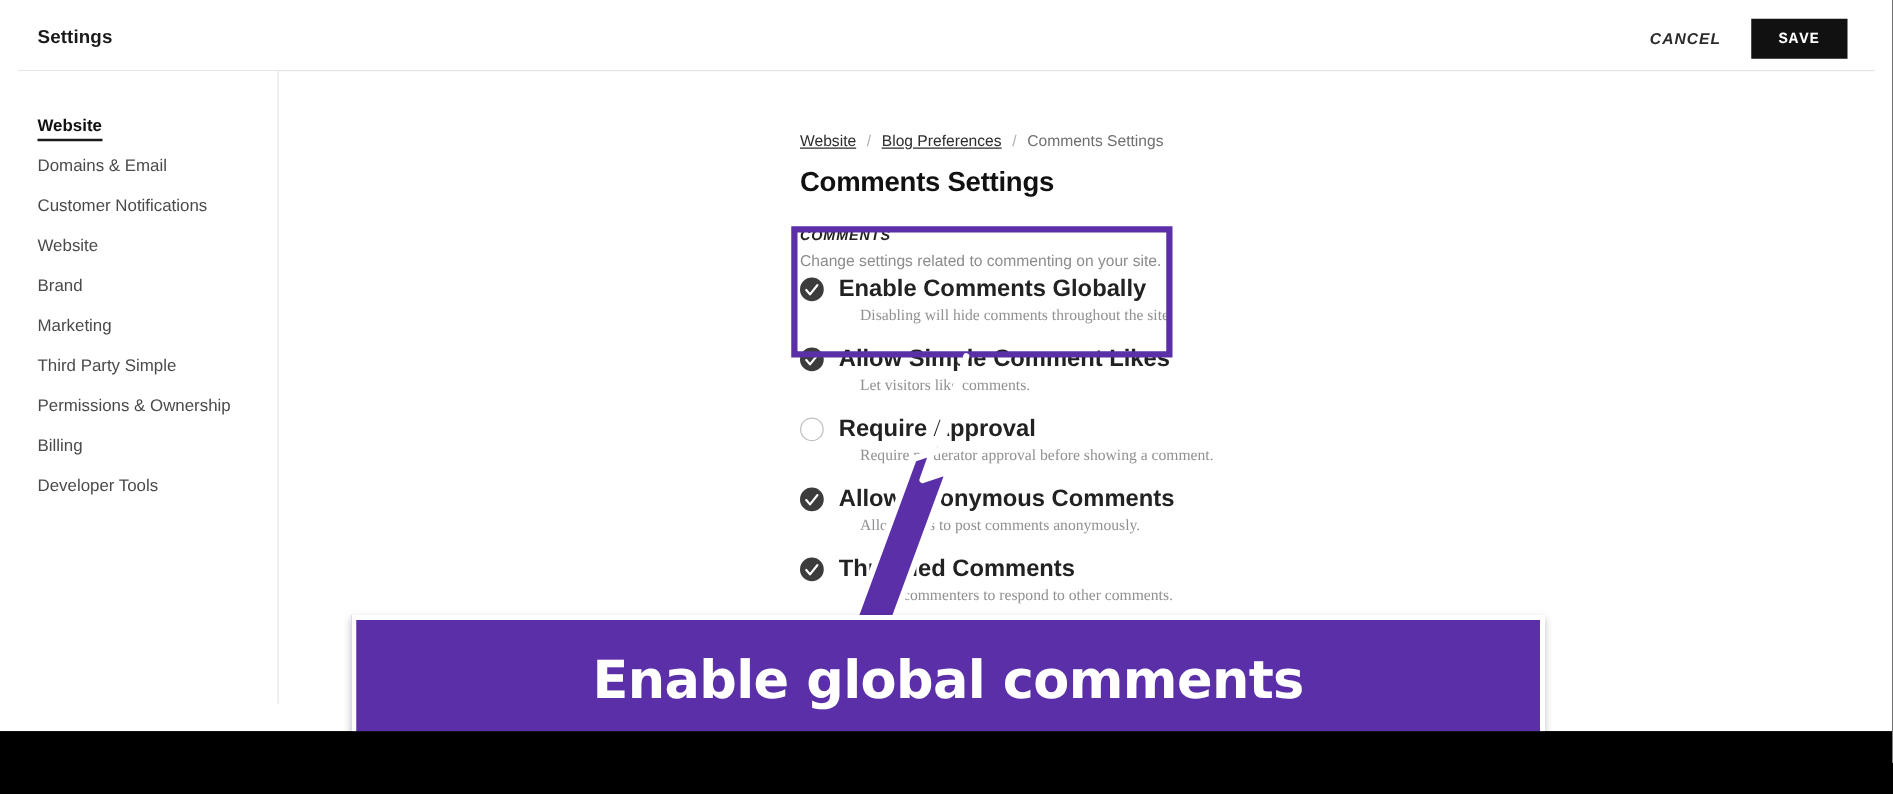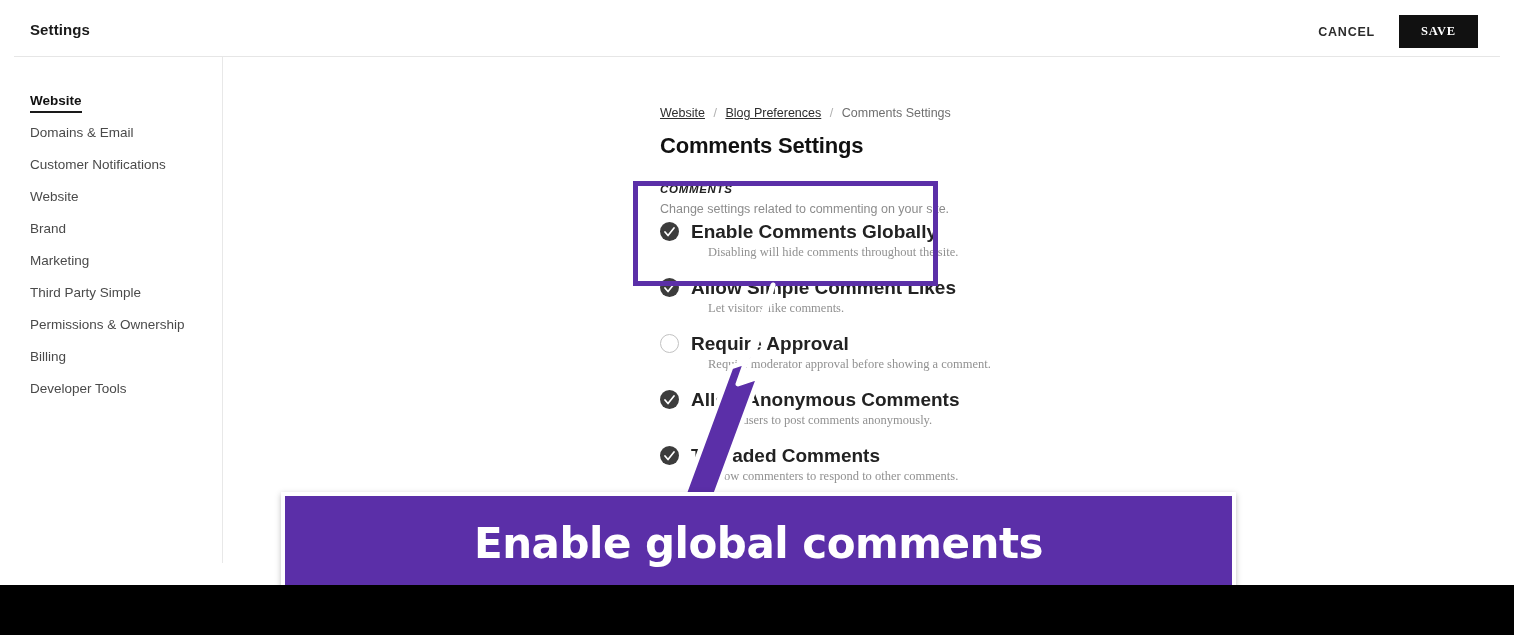"CANCEL" .cancel-btn { font-style: none -> italic }
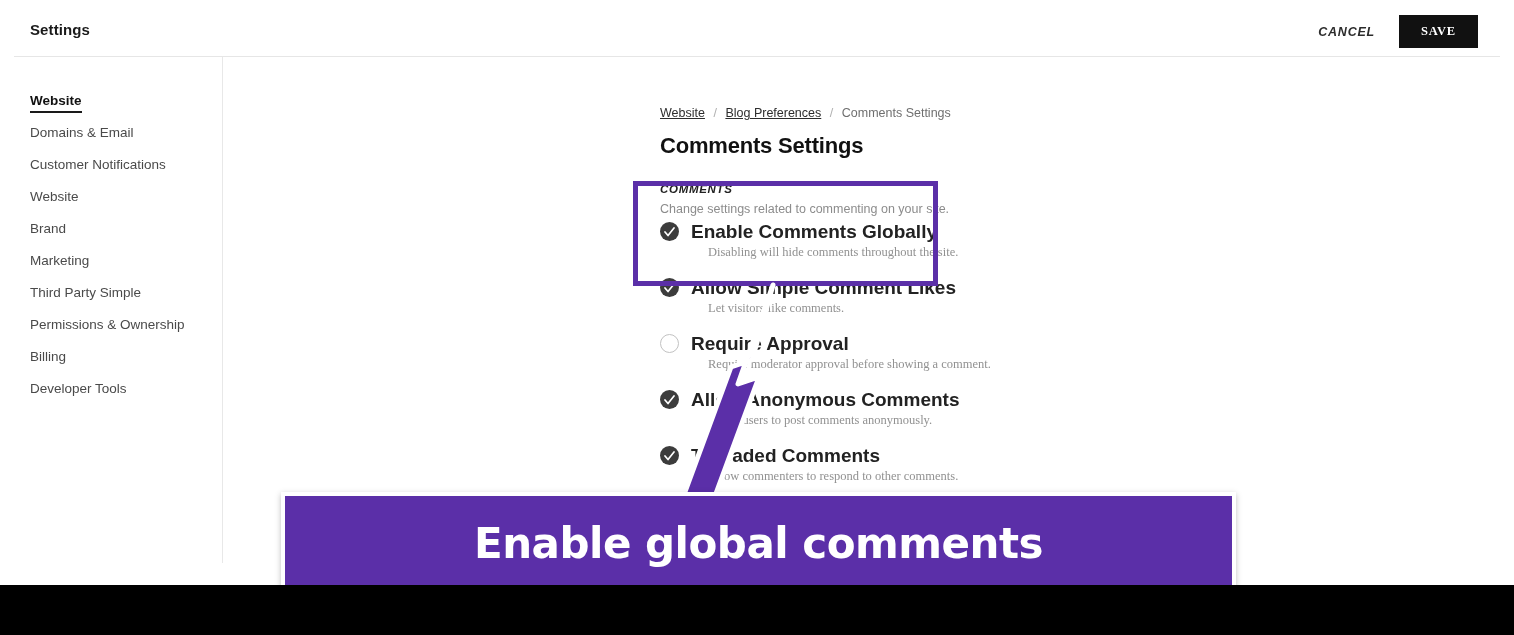"SAVE" .save-btn { font-family: Liberation Serif, serif -> Liberation Mono, monospace }
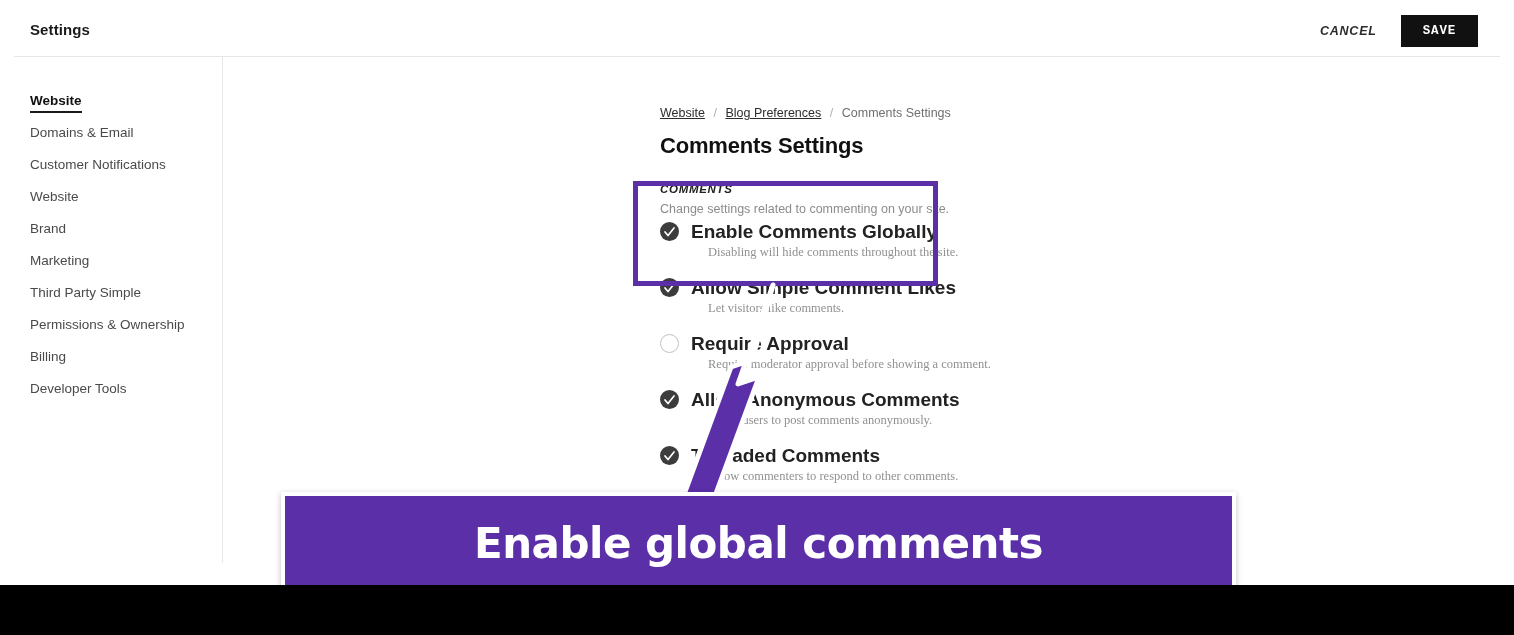"Website / Blog Preferences /" .content { left: 436px -> 416px }
